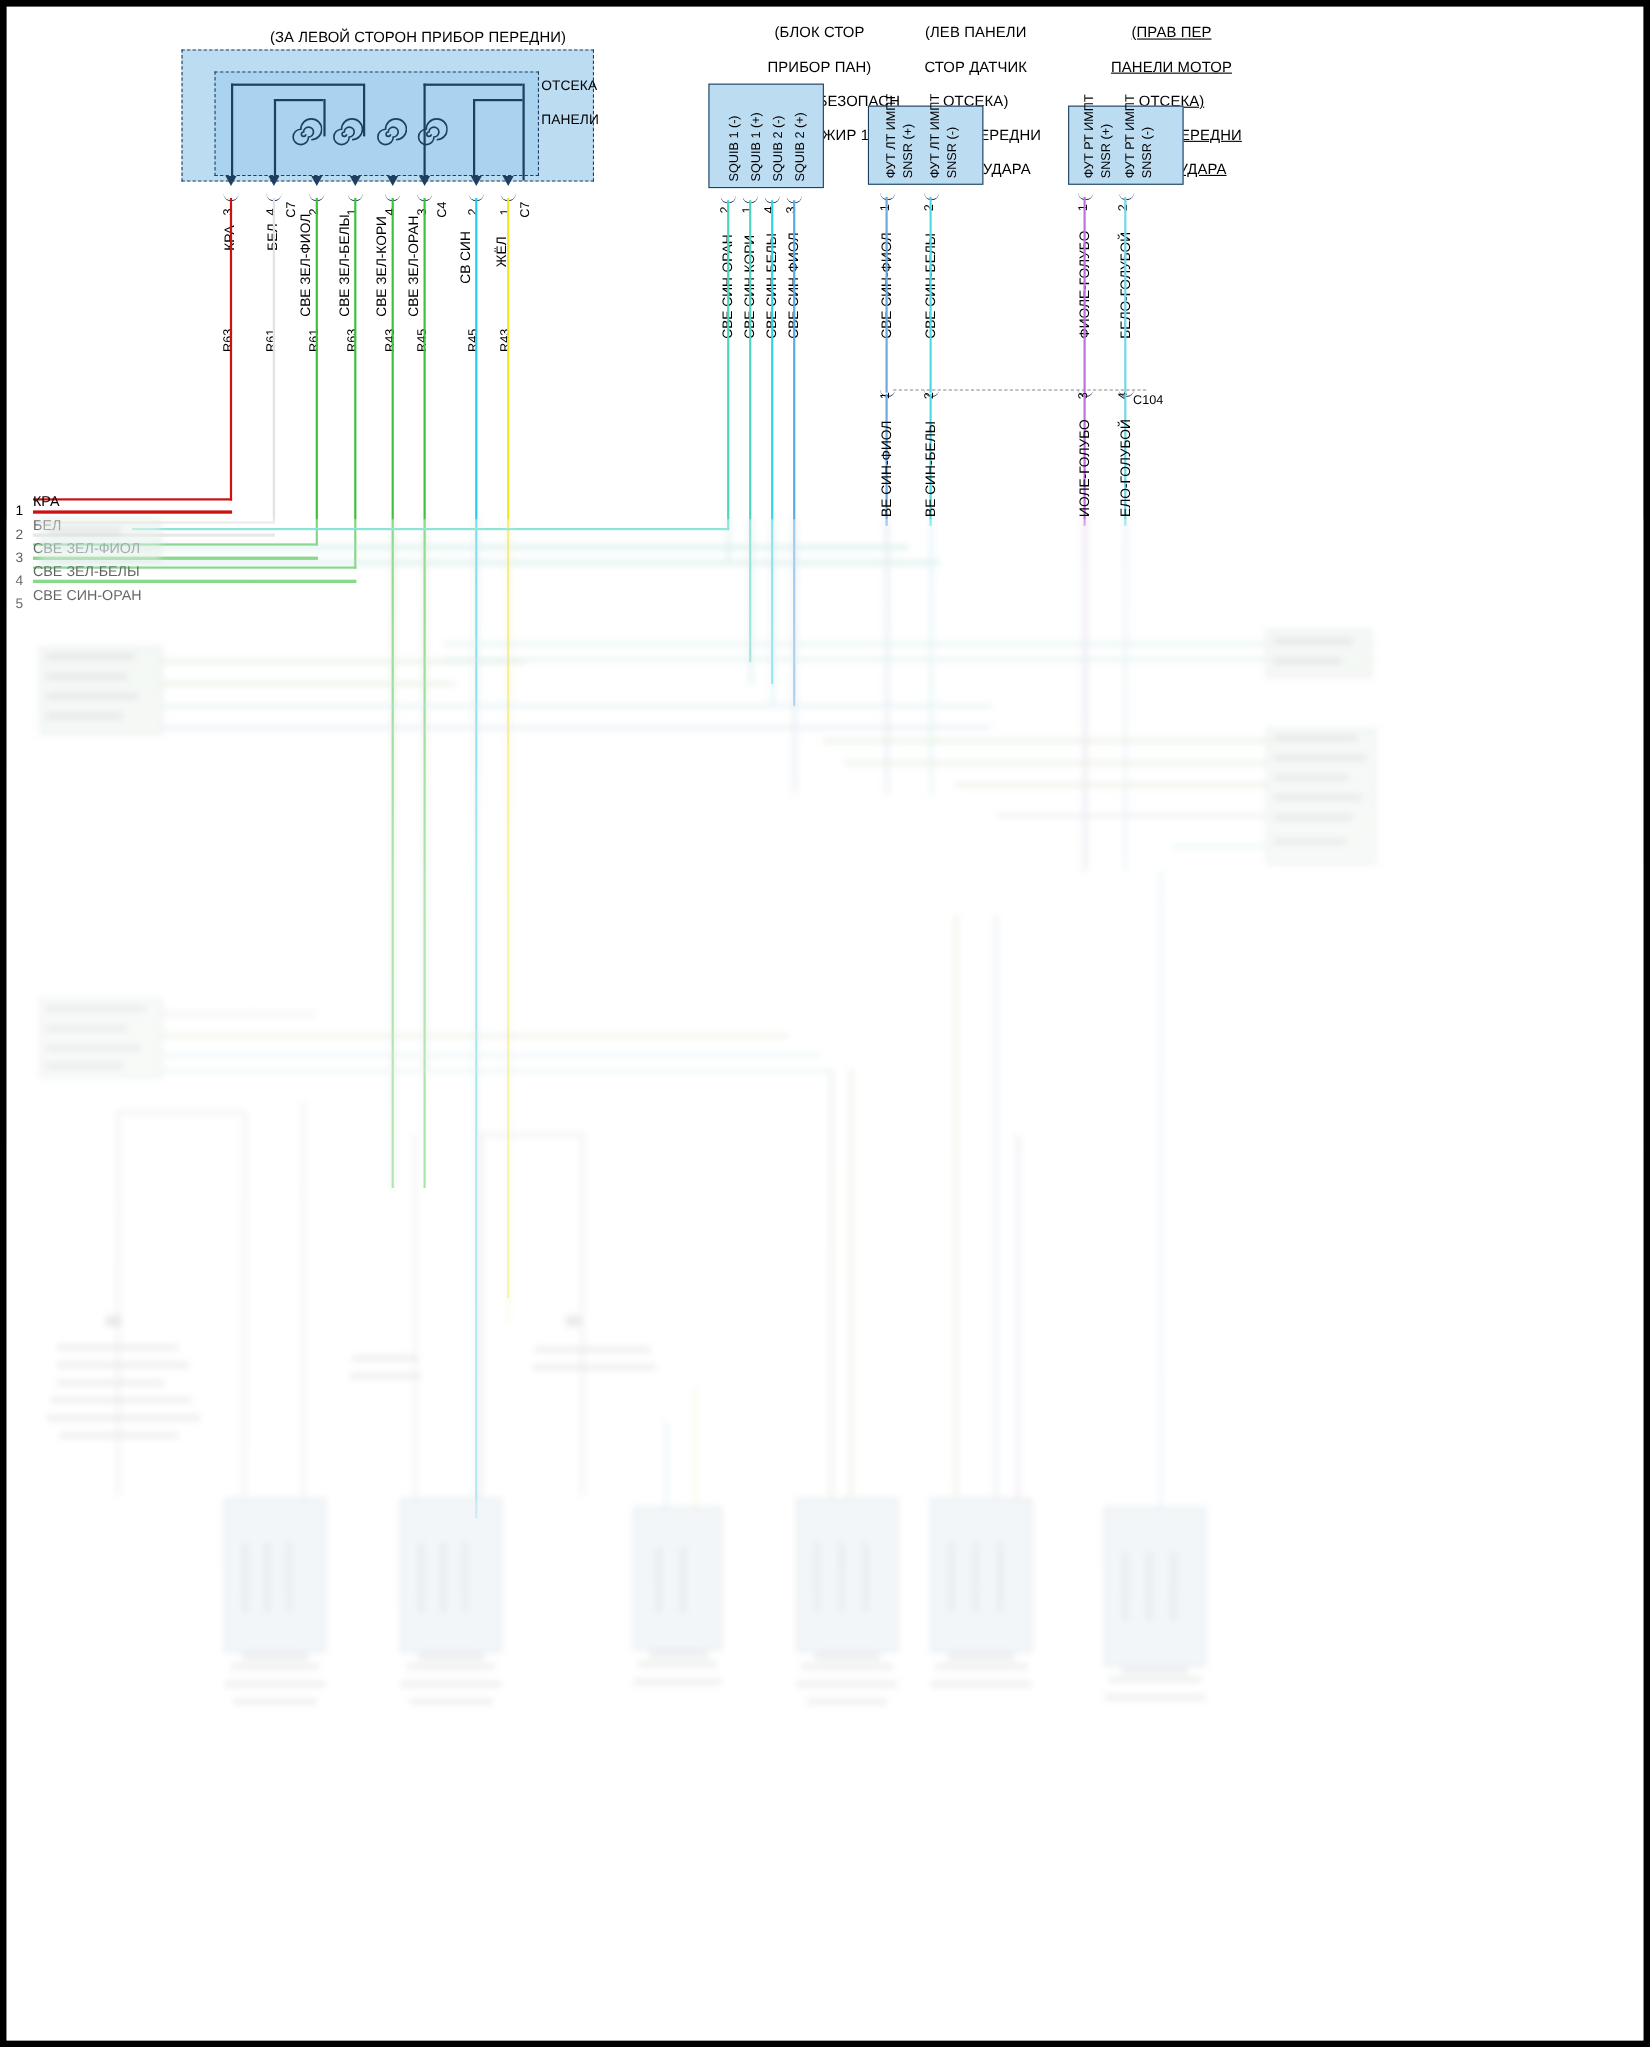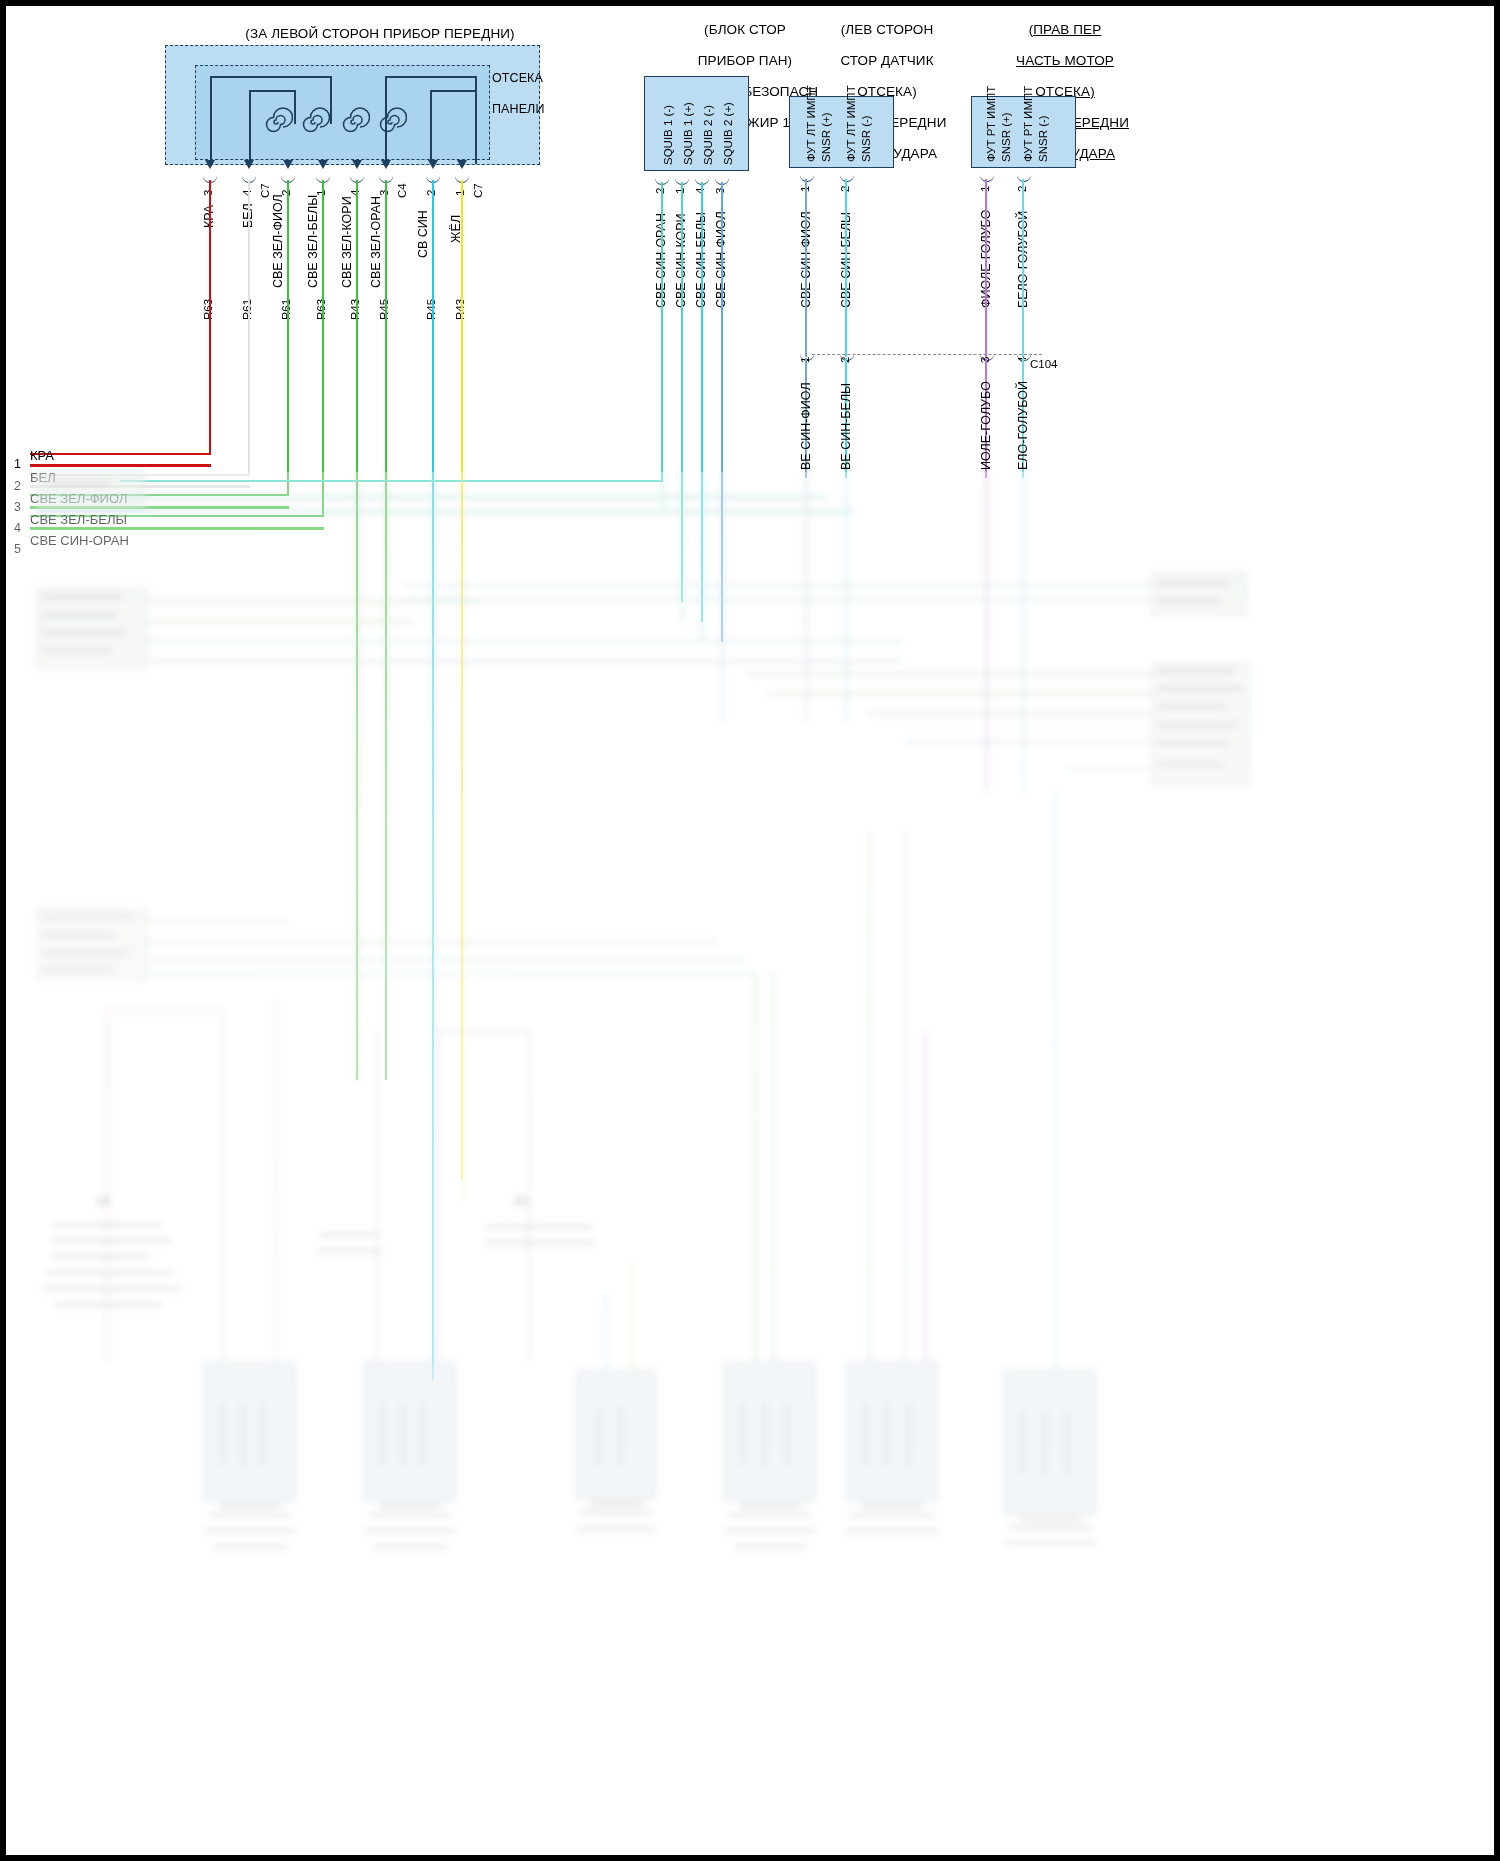"(ЛЕВ СТОРОН" div { text: СТОРОН -> ПАНЕЛИ }
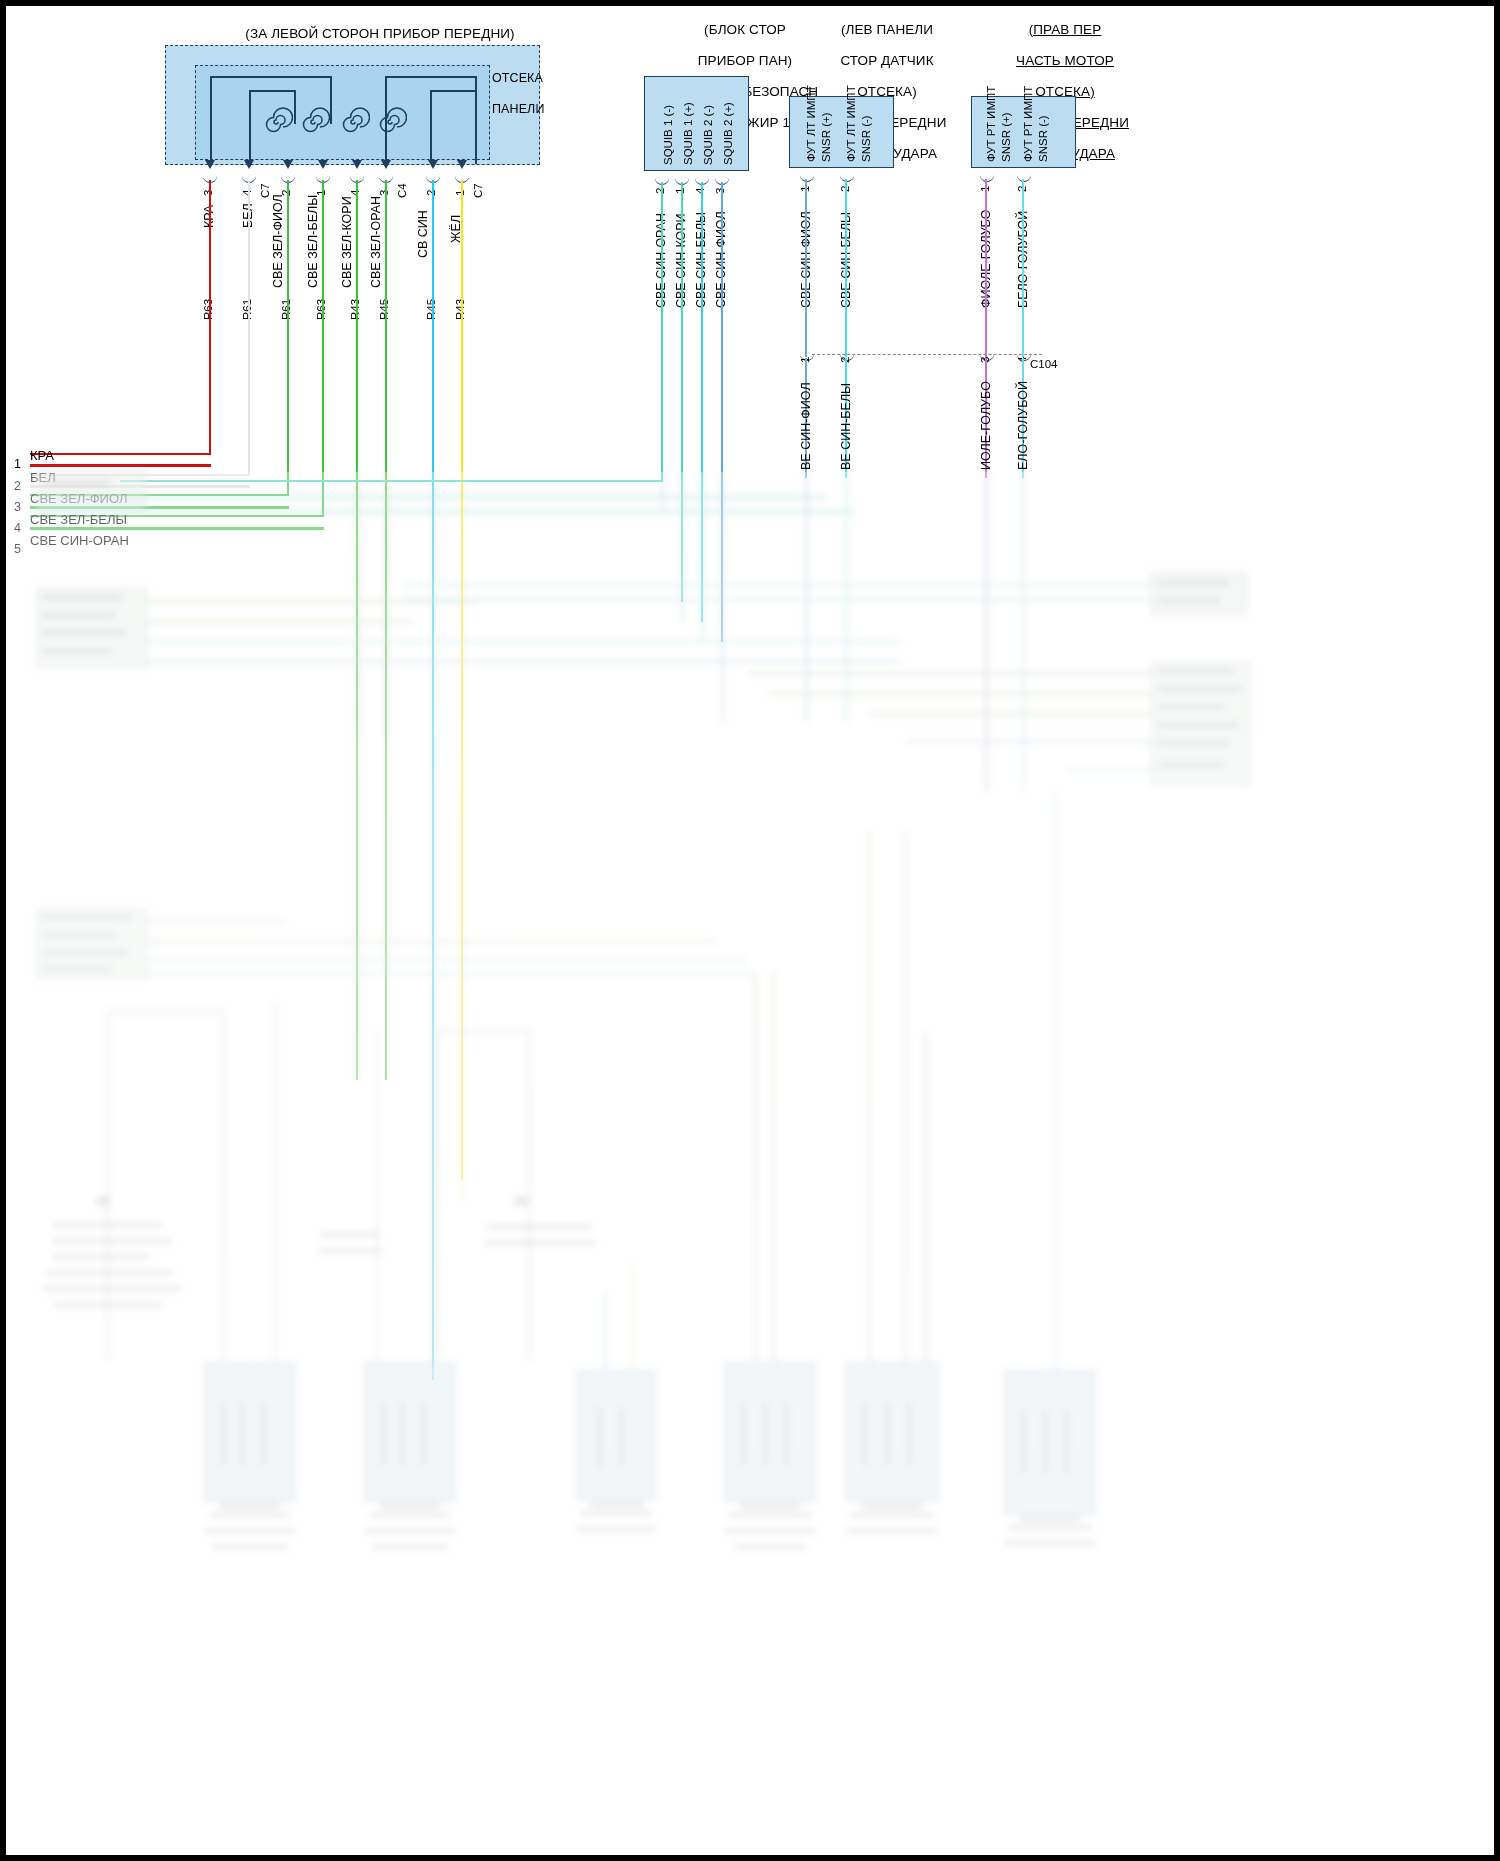"ЧАСТЬ МОТОР" div { text: ЧАСТЬ -> ПАНЕЛИ }
